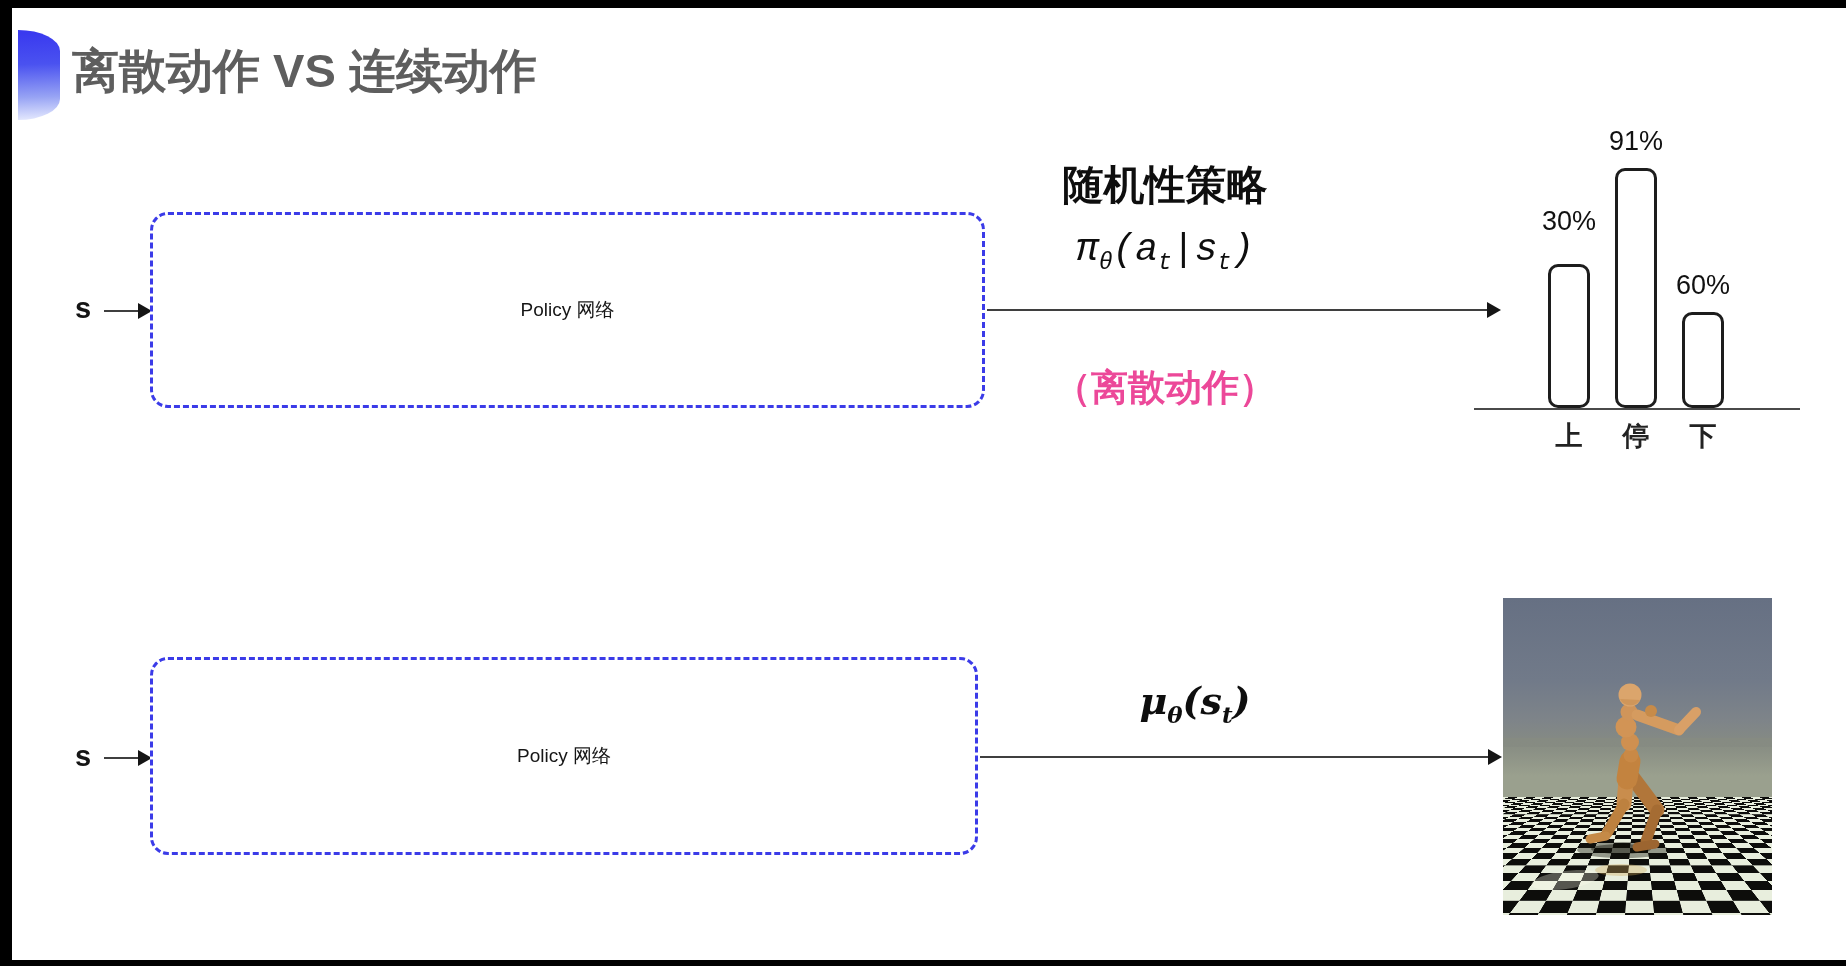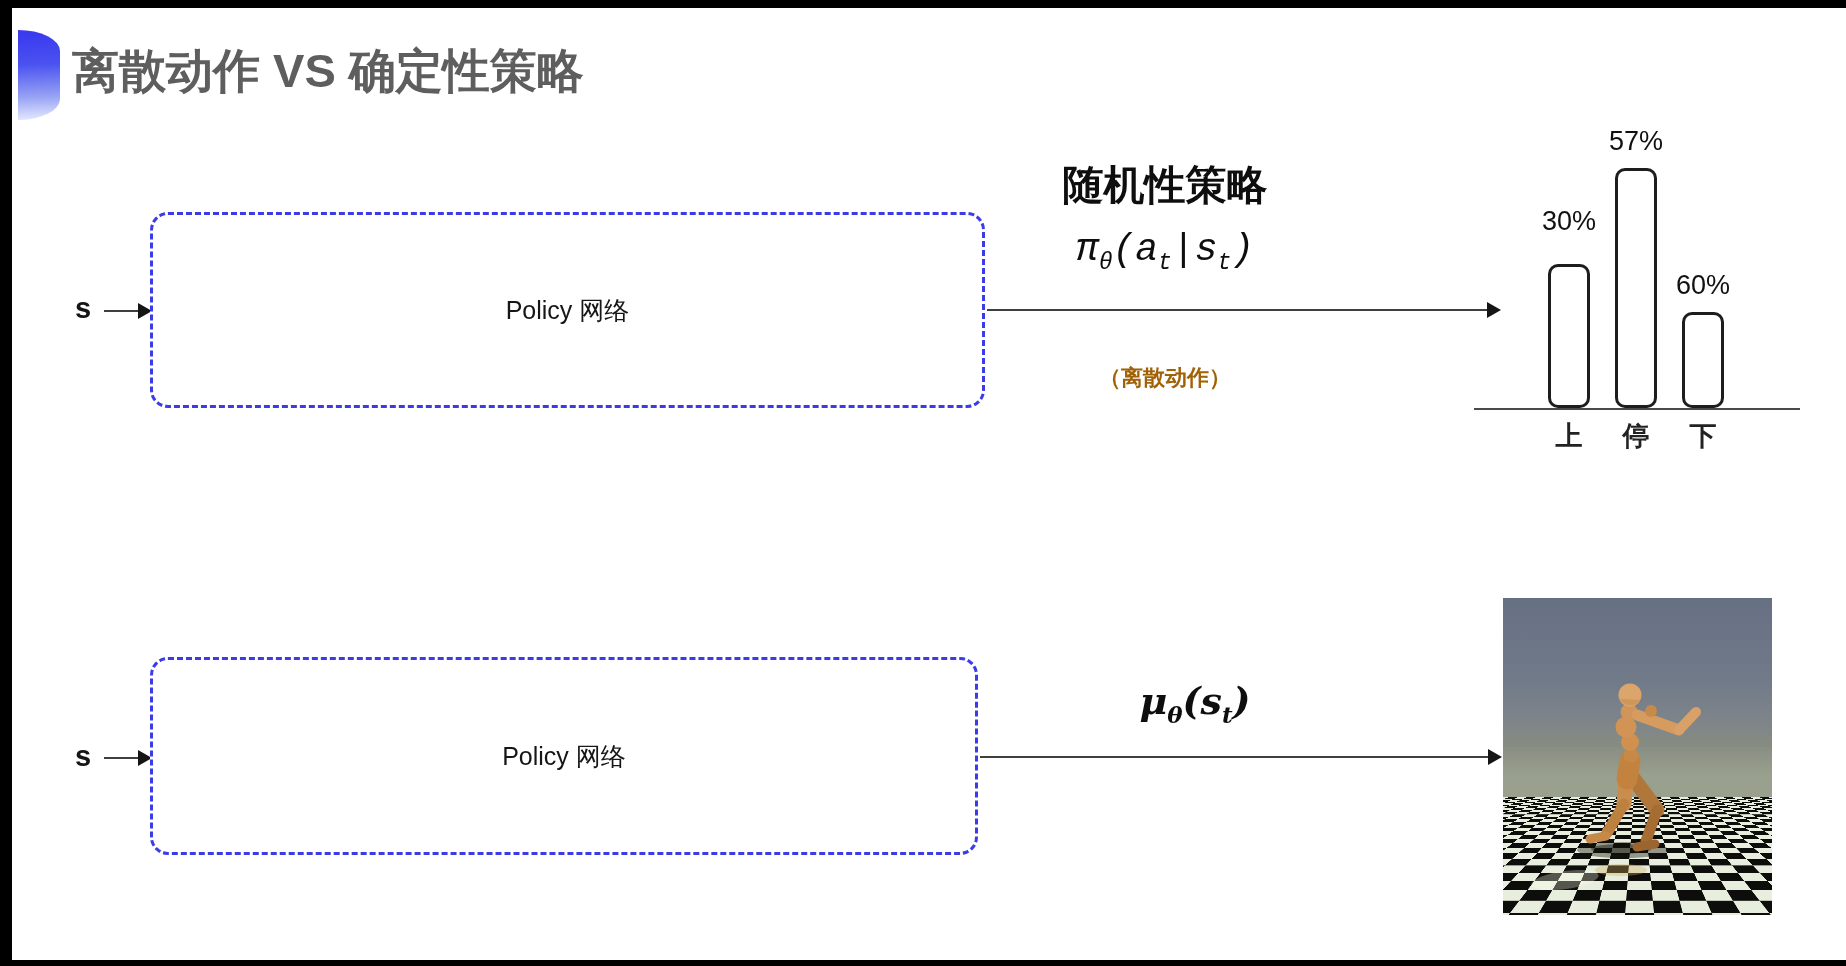"离散动作 VS 确定性策略" div.slide-title { text: 确定性策略 -> 连续动作 }
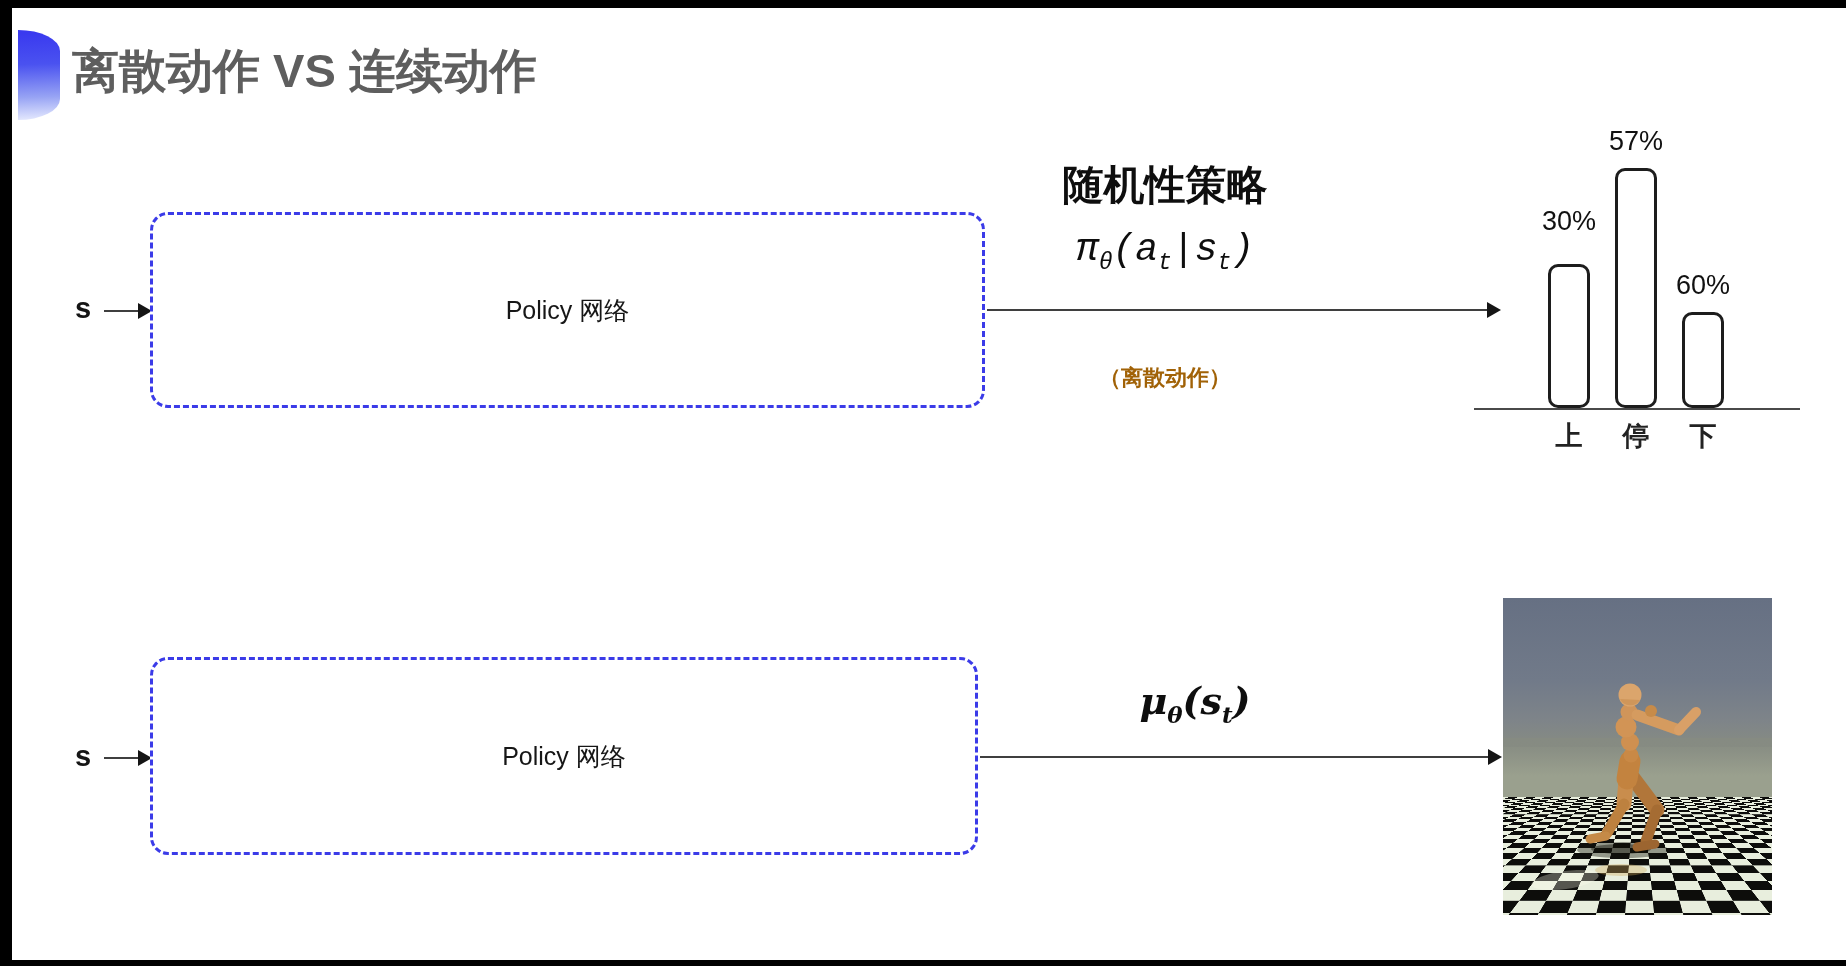"57%" div.bar-value { text: 57% -> 91% }
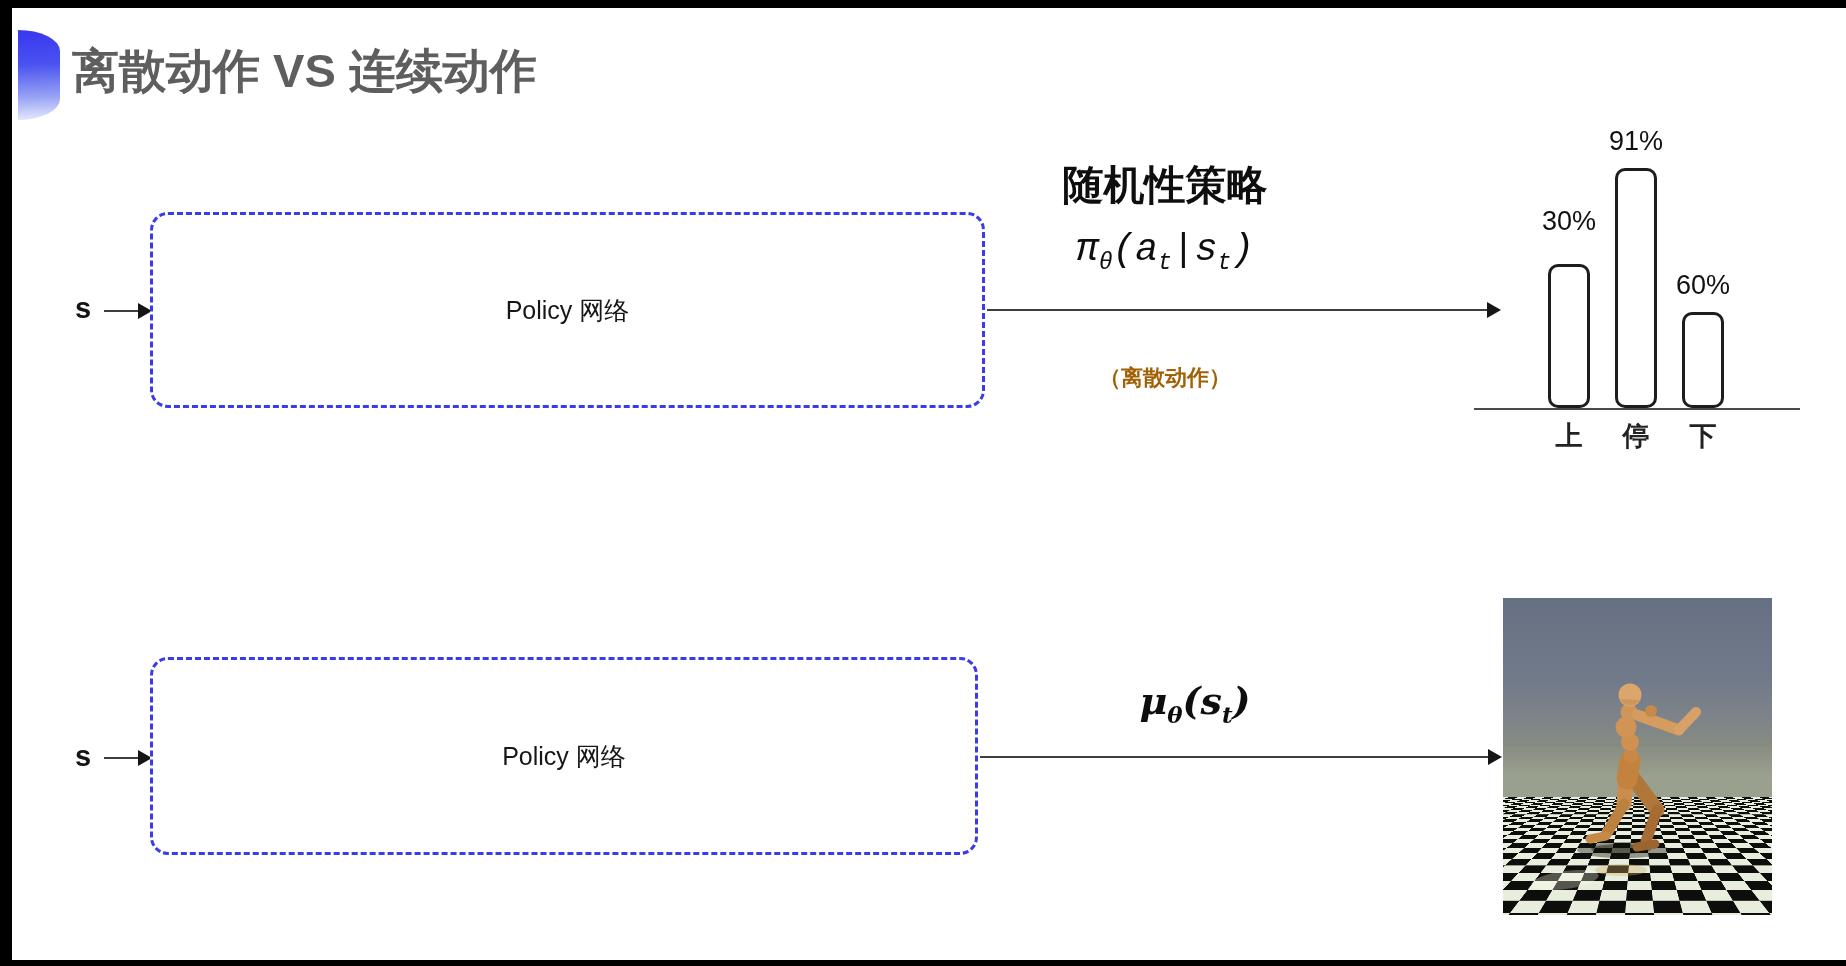"Policy 网络" .policy-box span { font-size: 25px -> 19px }
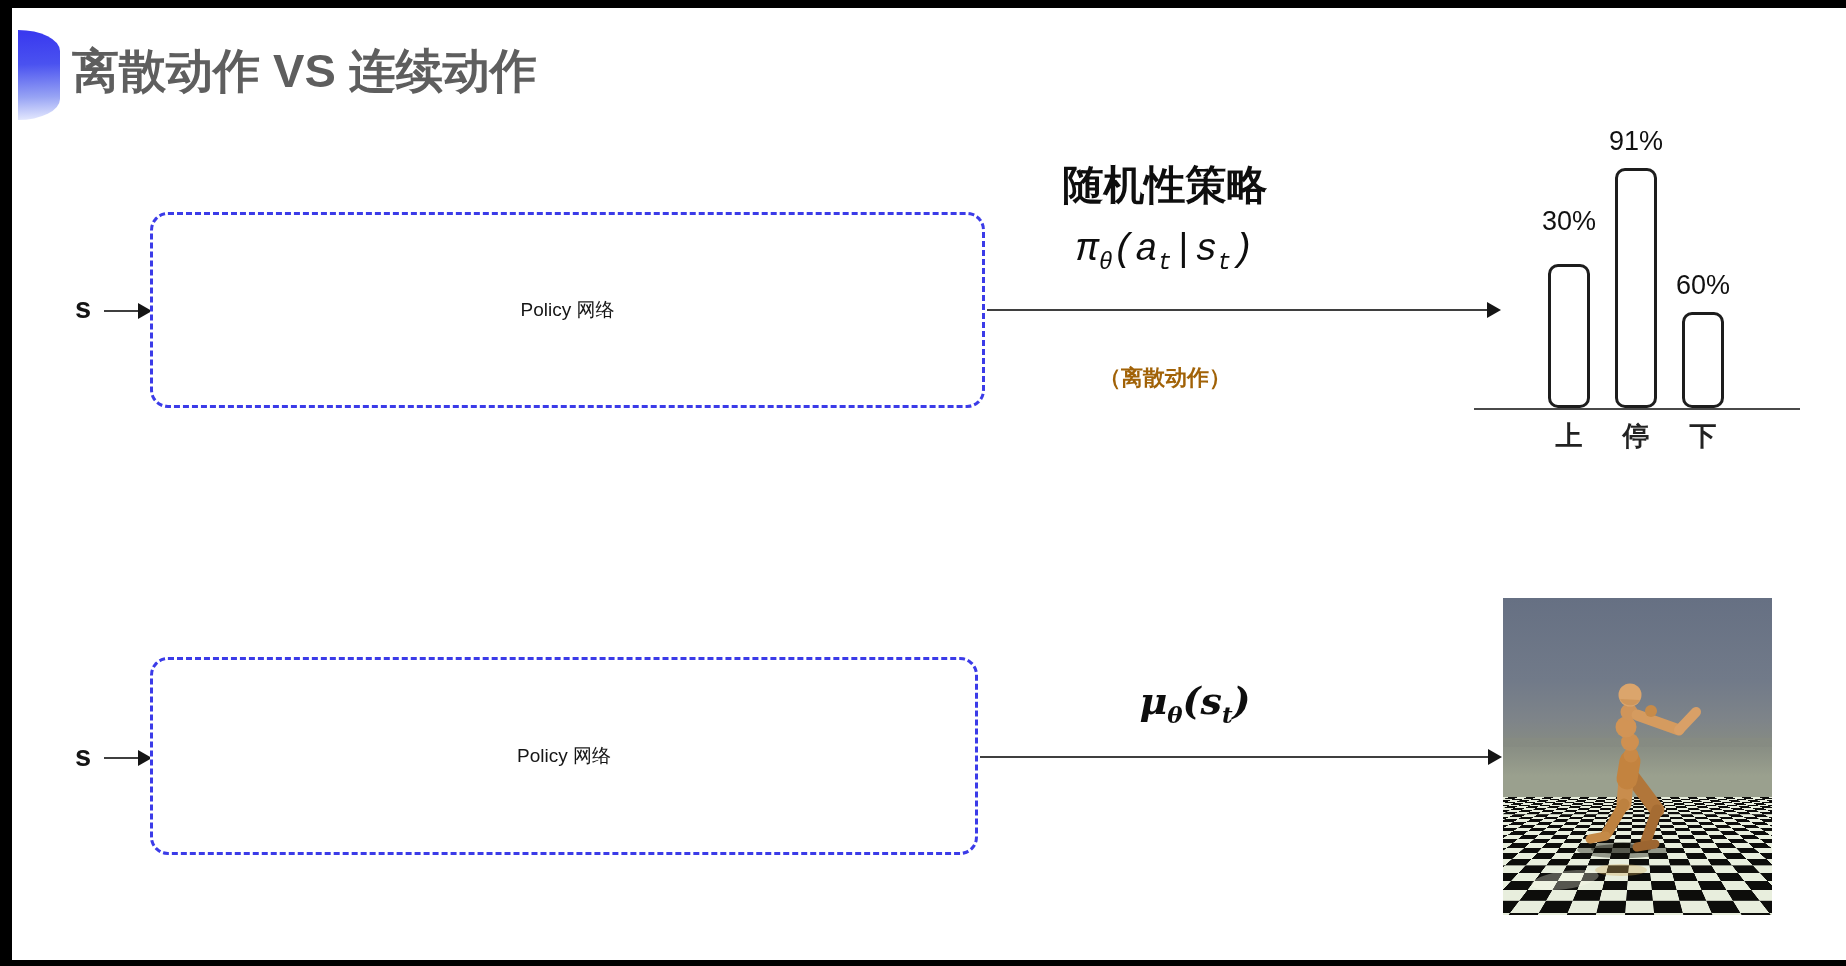"（离散动作）" .cap-note { color: #a16207 -> #ec4899; font-size: 22px -> 37px }
